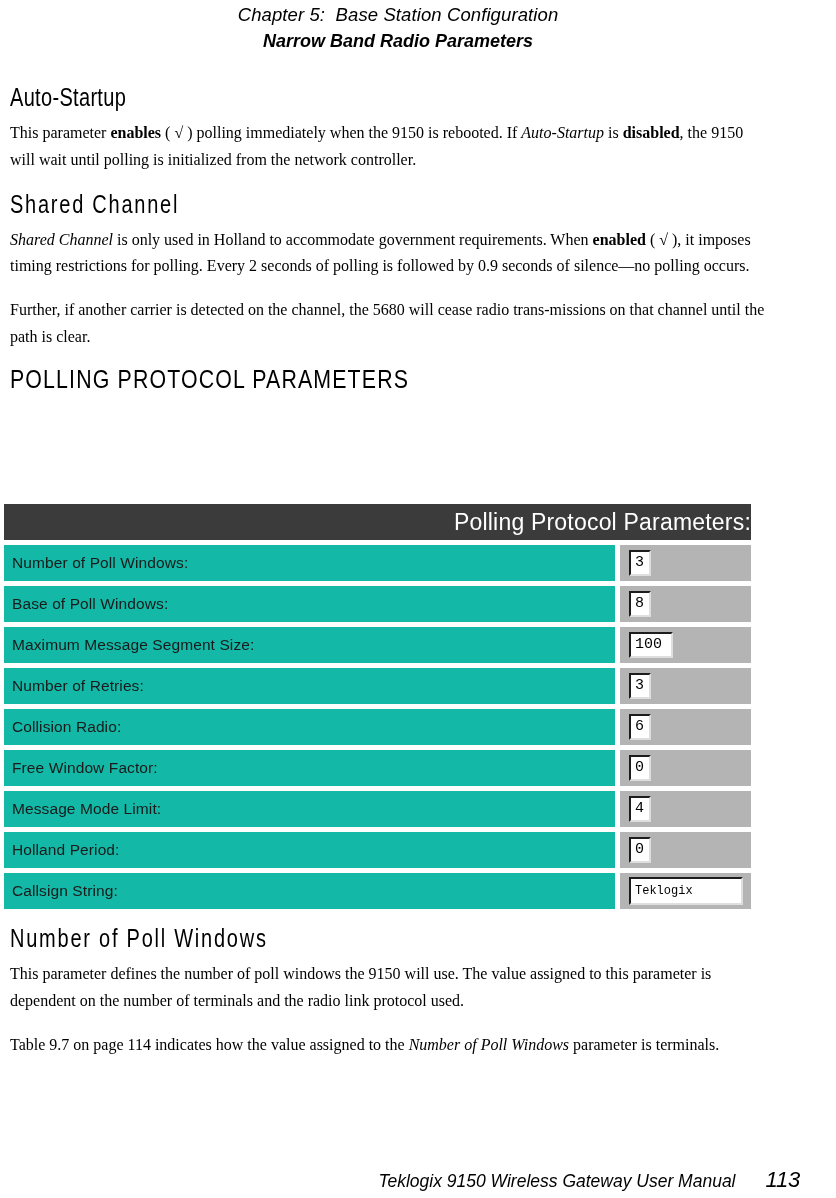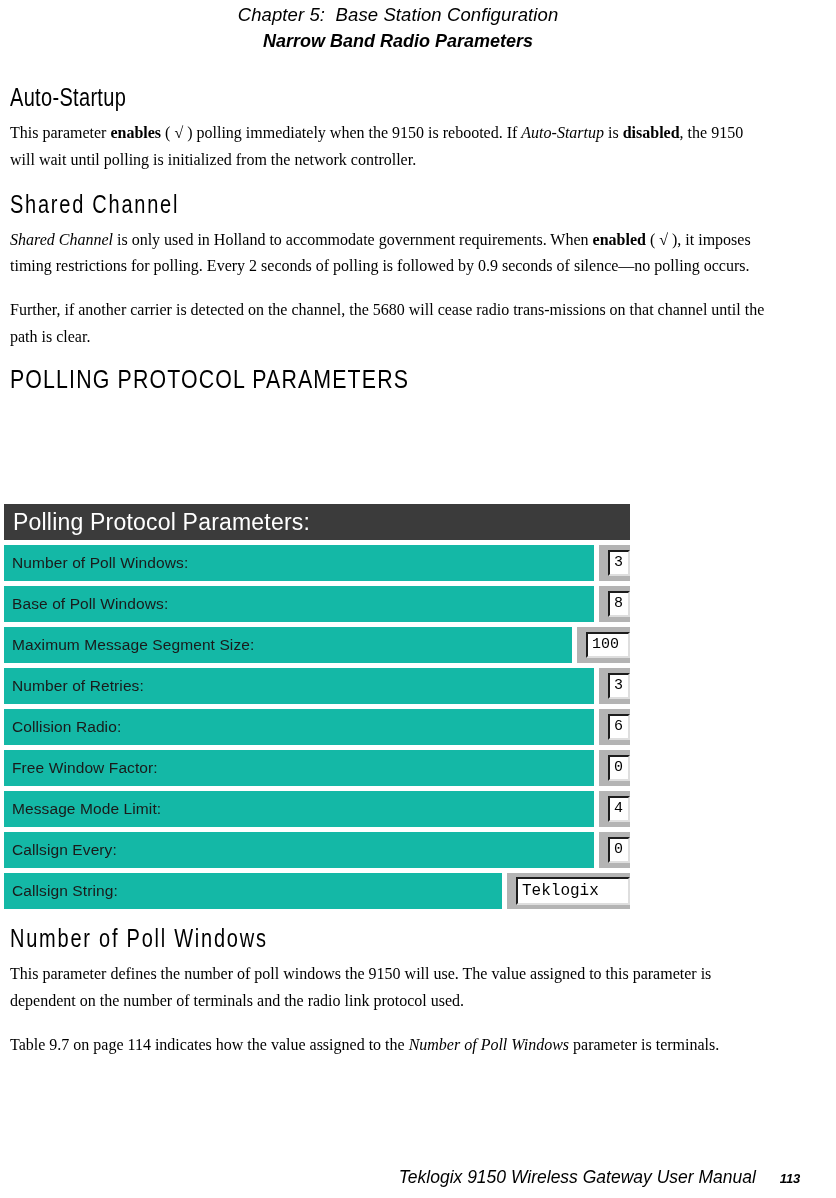"Polling Protocol Parameters:" .shot { text-align: none -> right; width: 626px -> 747px }
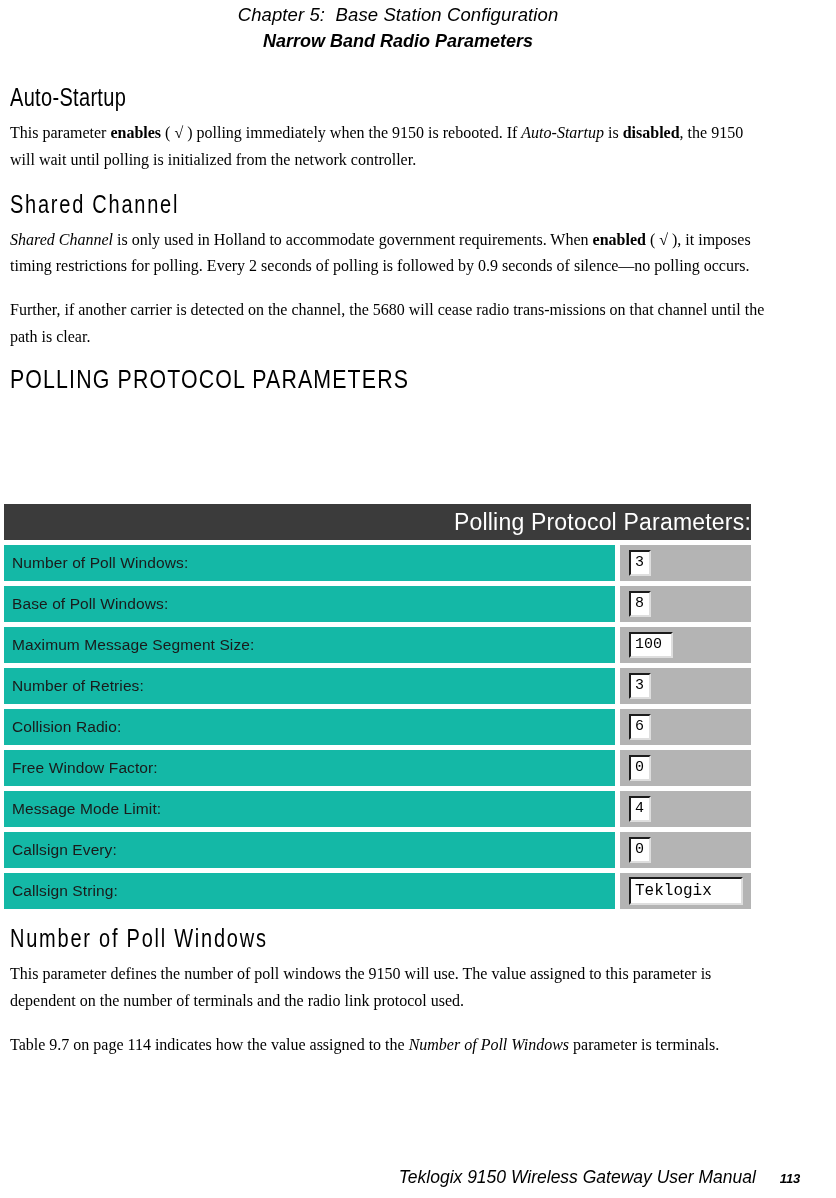"Callsign Every:" div.cell-label { text: Callsign Every -> Holland Period }
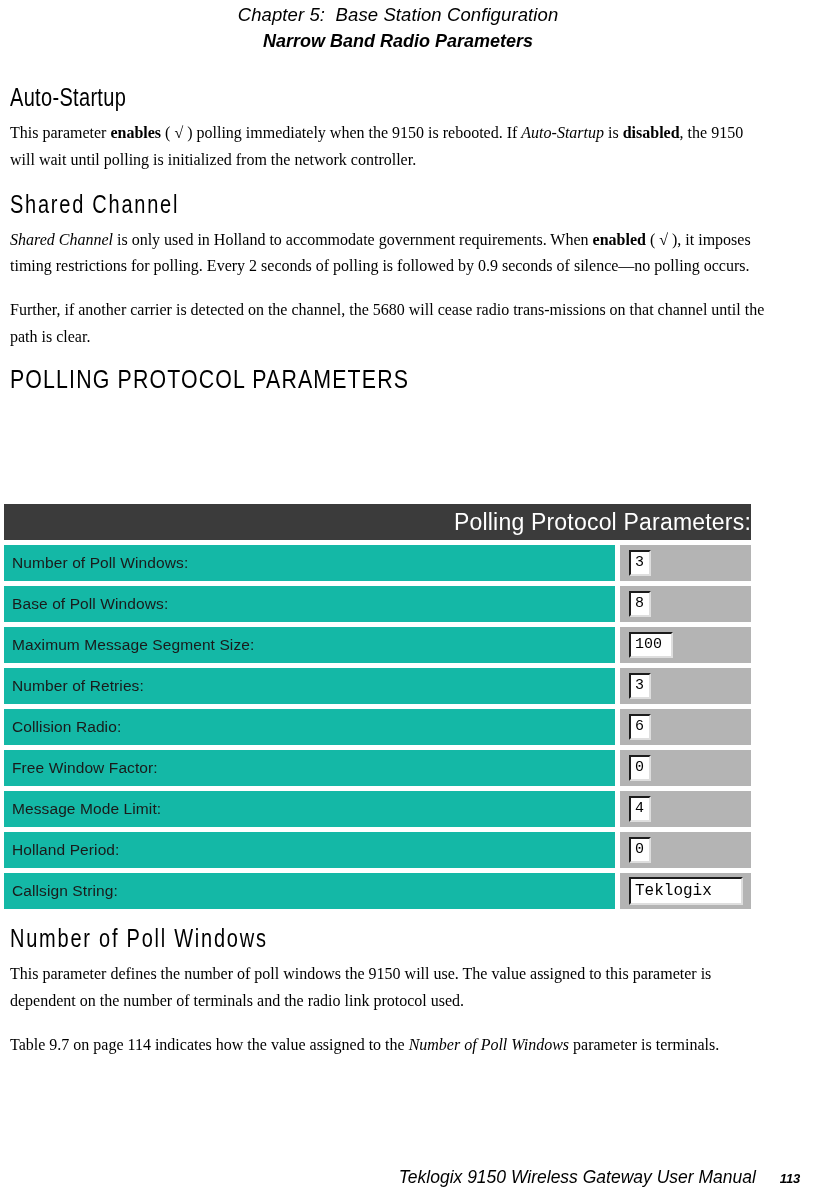"Teklogix" .w-str { font-size: 16px -> 12px }
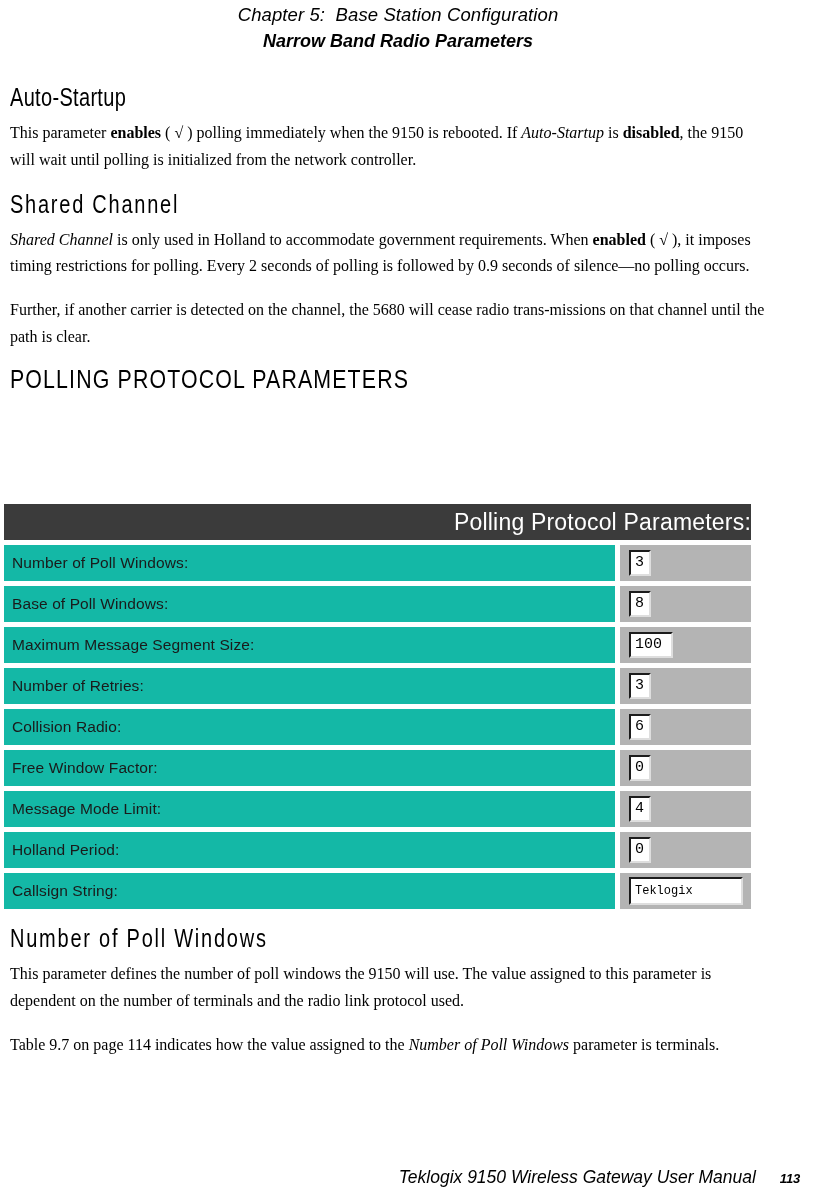"113" .footer .pageno { font-size: 13px -> 22px; font-weight: bold -> normal; margin-left: 24px -> 30px }
